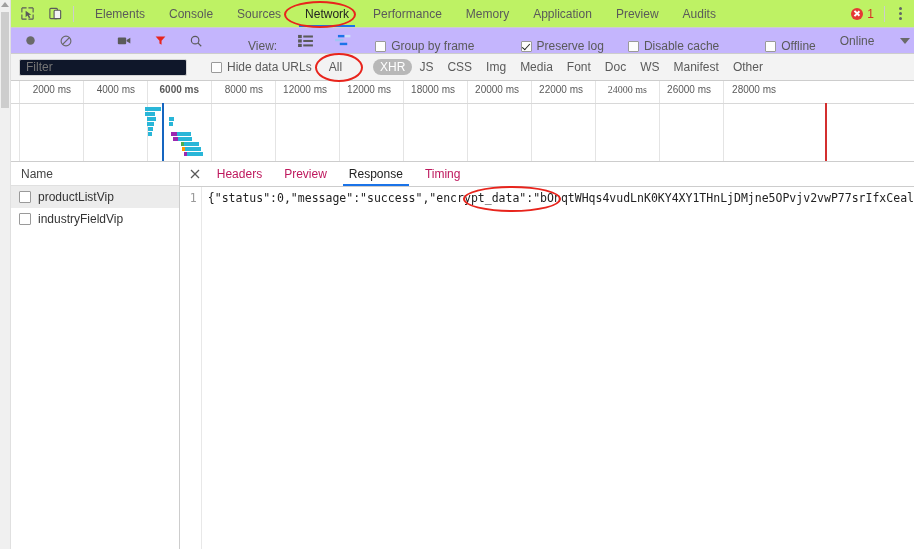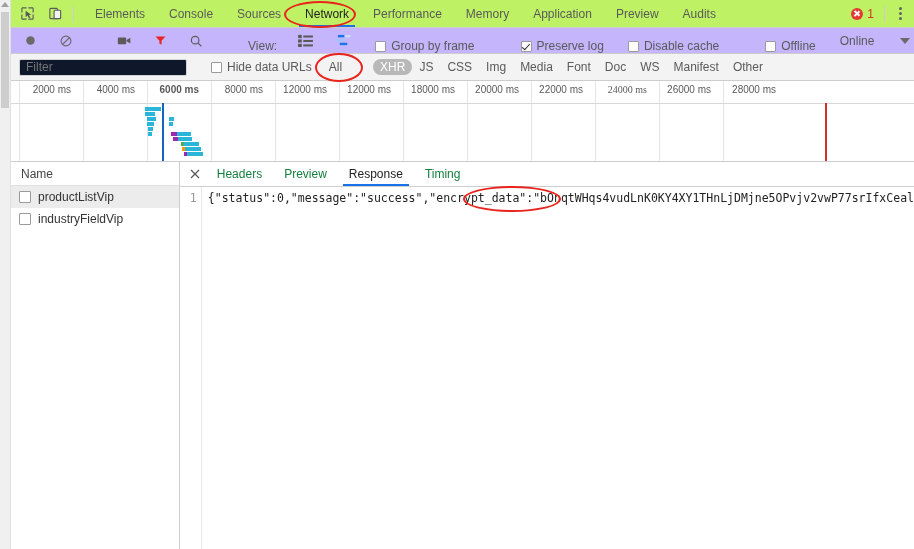"Headers" .dtab { color: #15803d -> #be185d }
